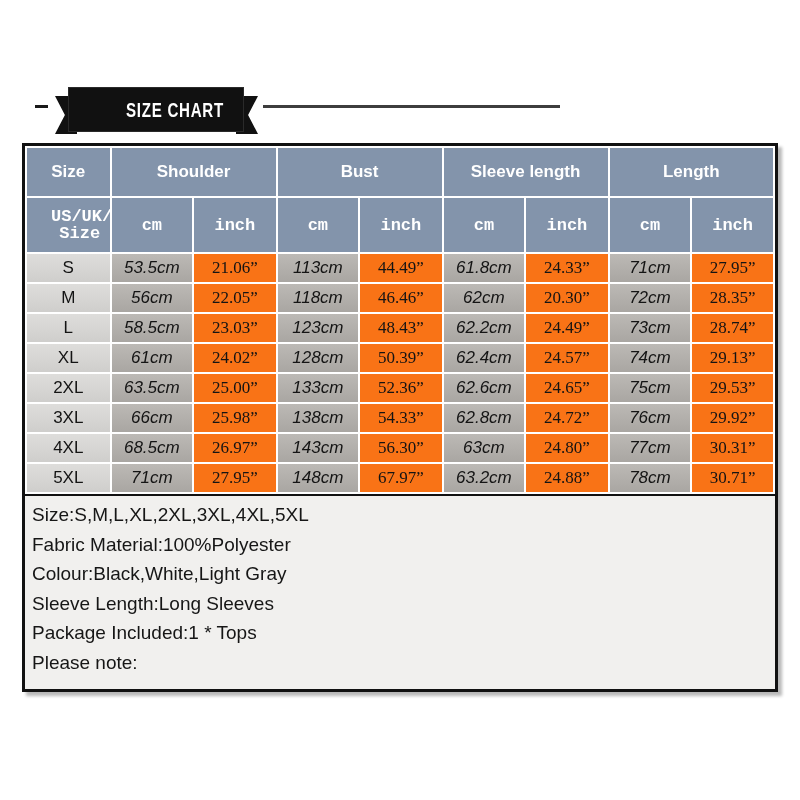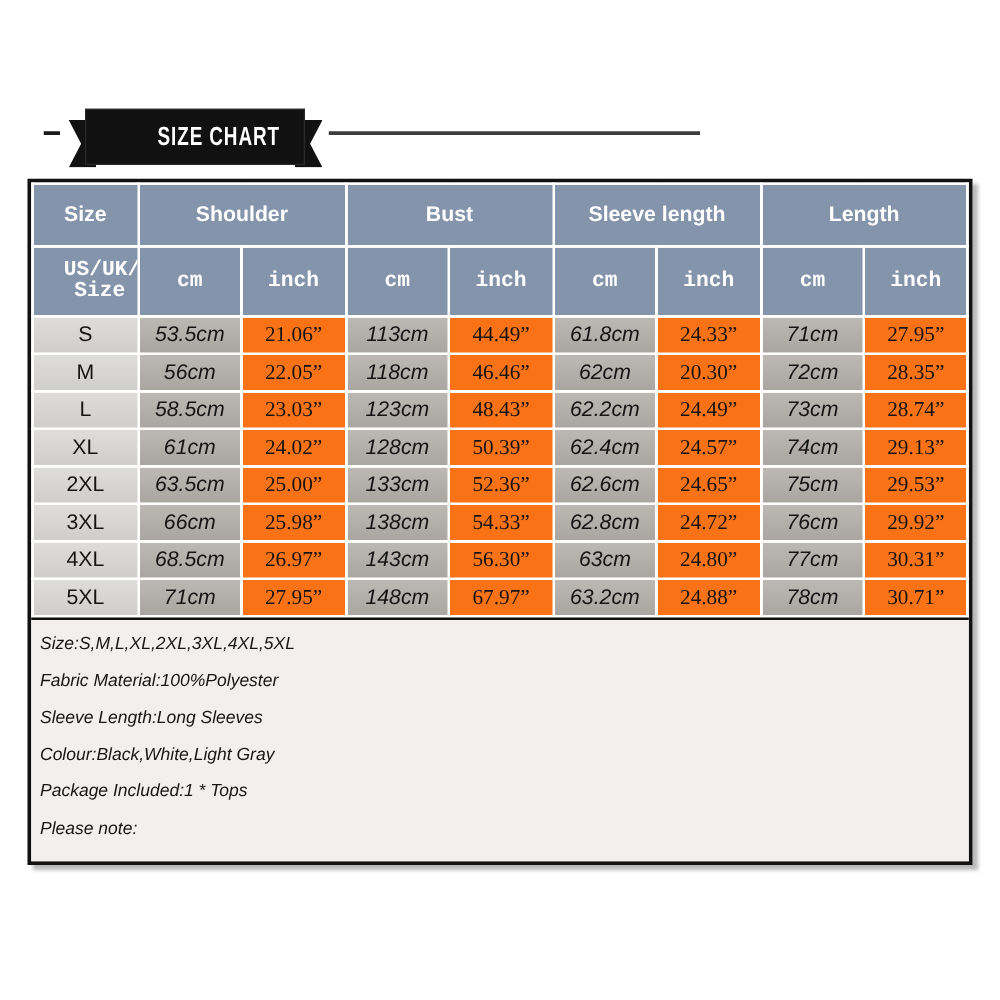"Size:S,M,L,XL,2XL,3XL,4XL,5XL" .notes div { font-size: 14px -> 19px; font-style: italic -> none }
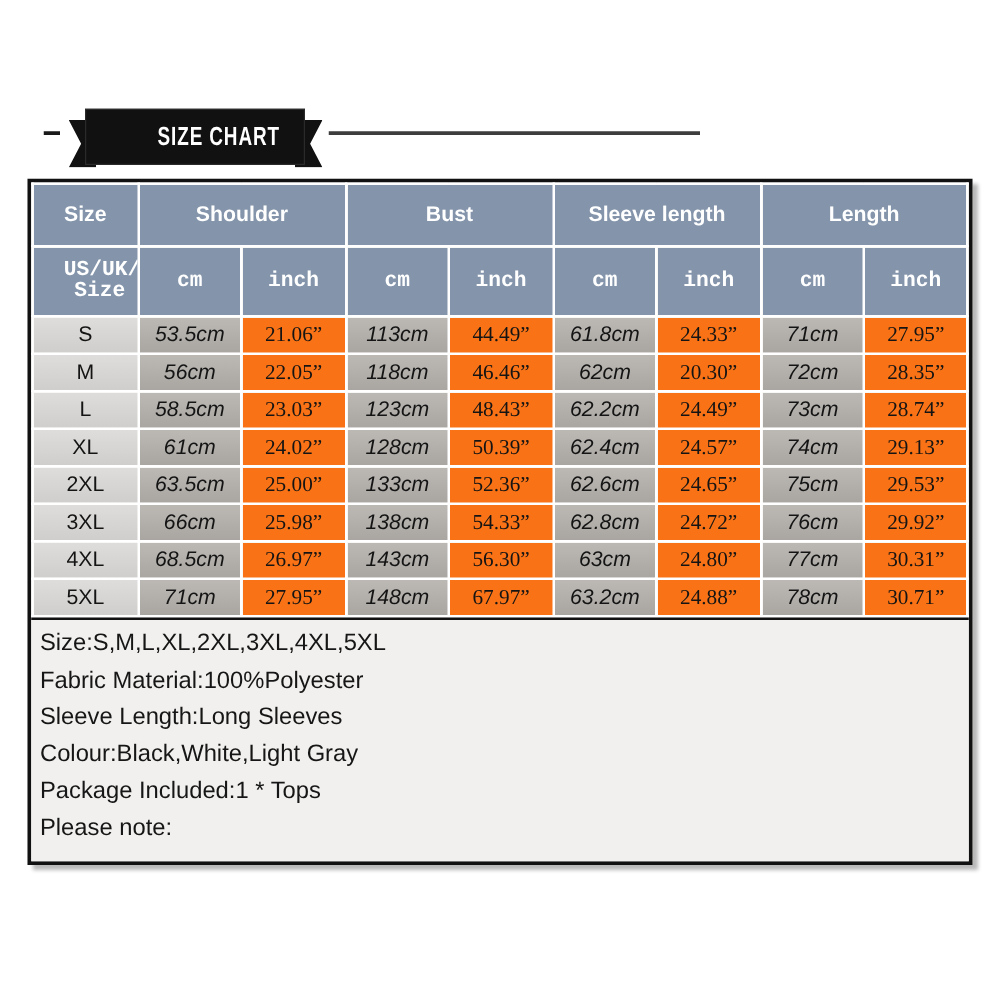"Sleeve Length:Long Sleeves" div { order: before "Colour:Black,White,Light Gray" -> after "Colour:Black,White,Light Gray" }
